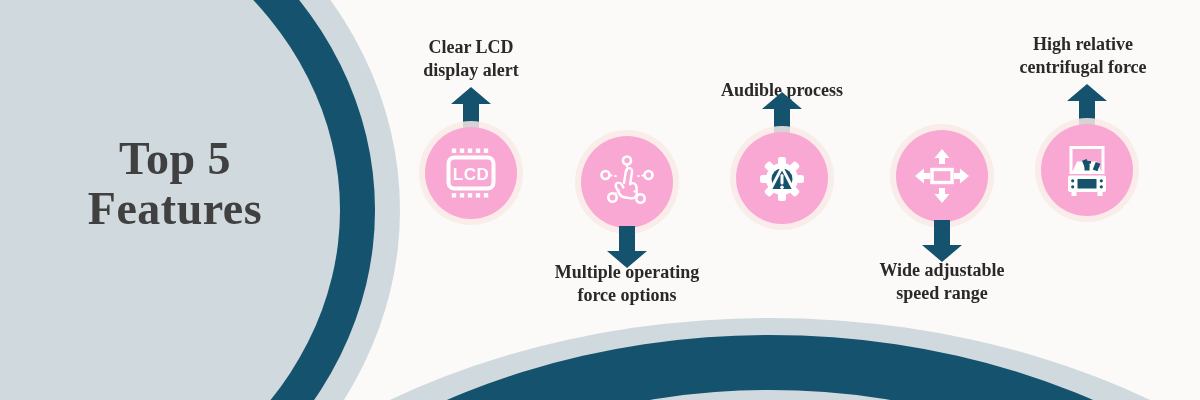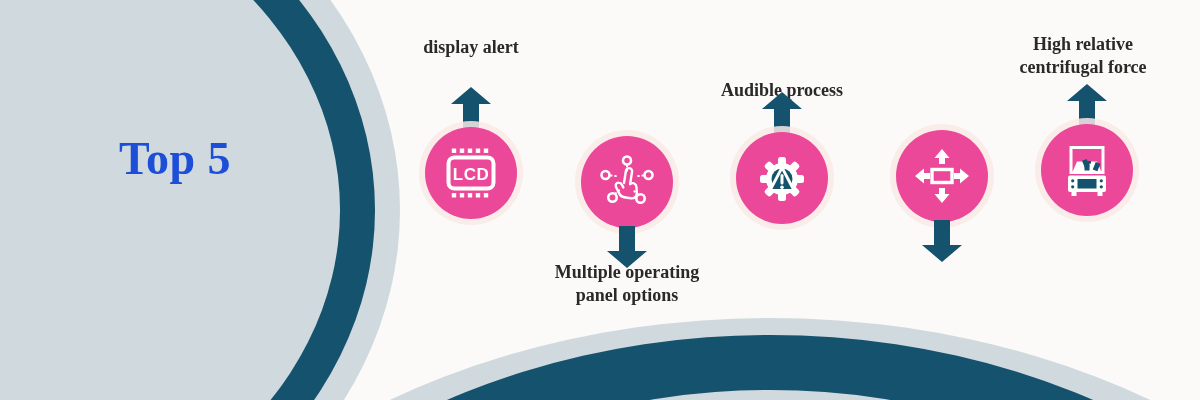"Clear LCD" div { html: none -> <div>Clear LCD</div> }
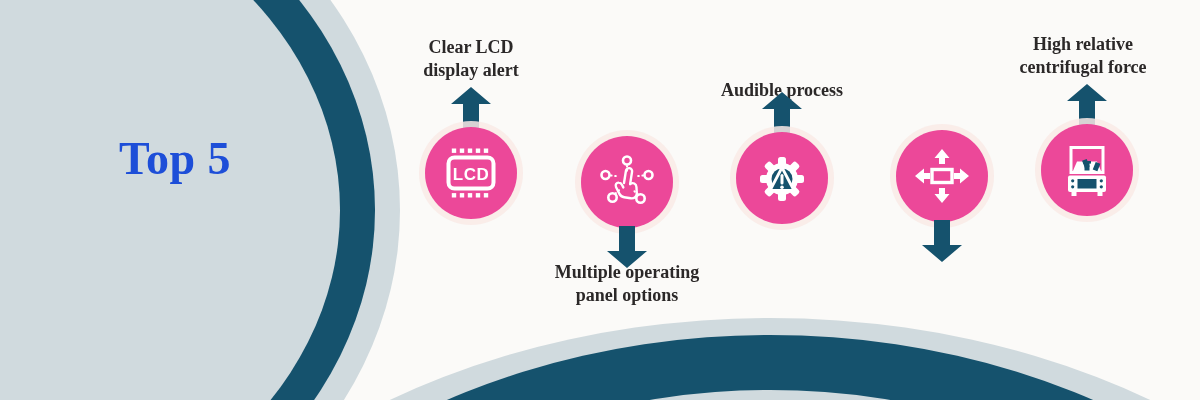"Top 5" #page-title { color: #1d4ed8 -> #404040 }
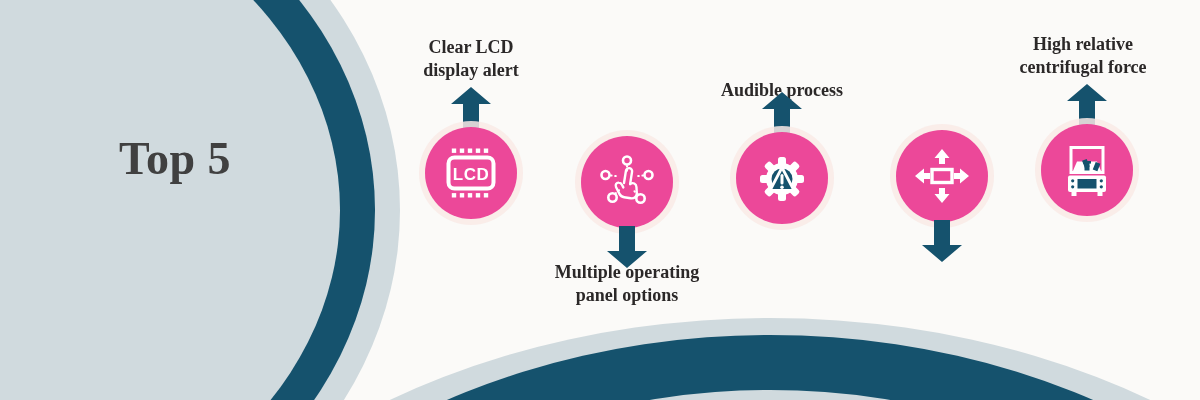"LCD" .feature-circle { background: #ec4899 -> #f9a8d4 }
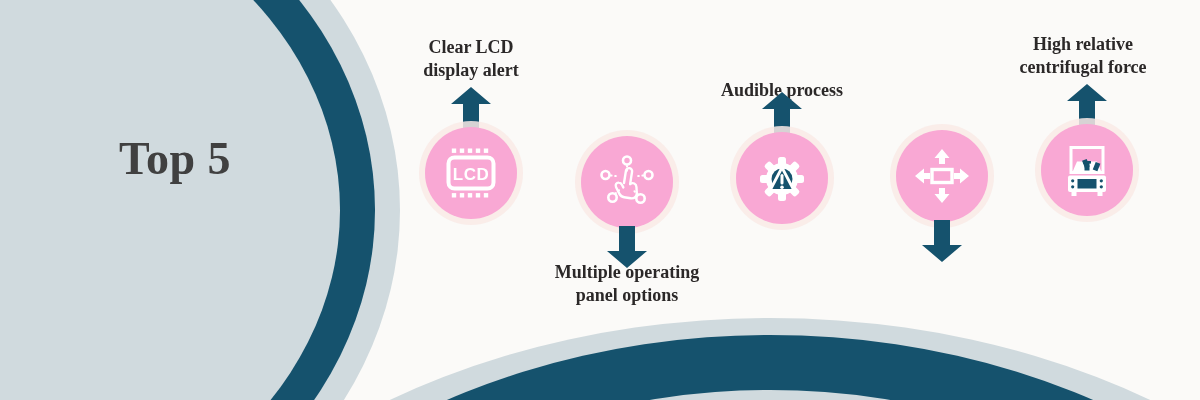"Features" div { html: none -> <div>Features</div> }
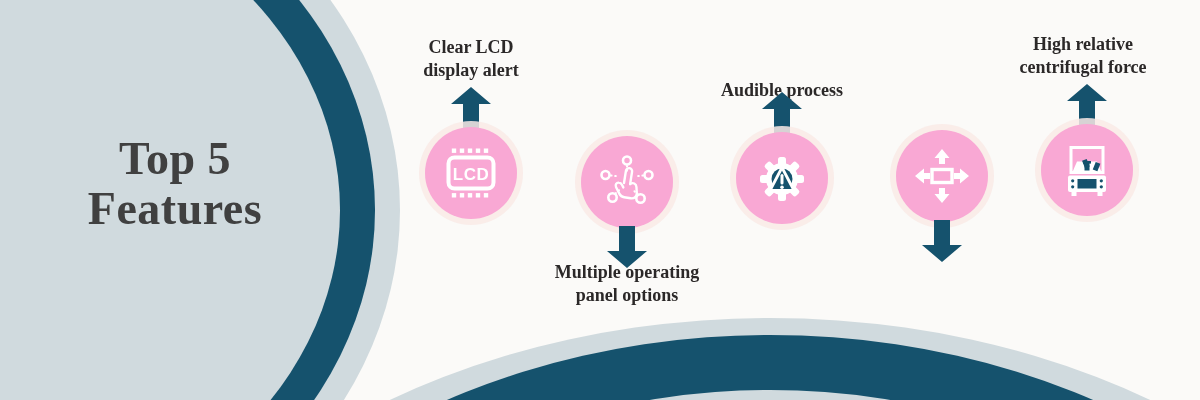"Wide adjustable" div.feature-label { html: none -> <div> <div>Wide adjustable</div> <div>speed range</div> </div> }
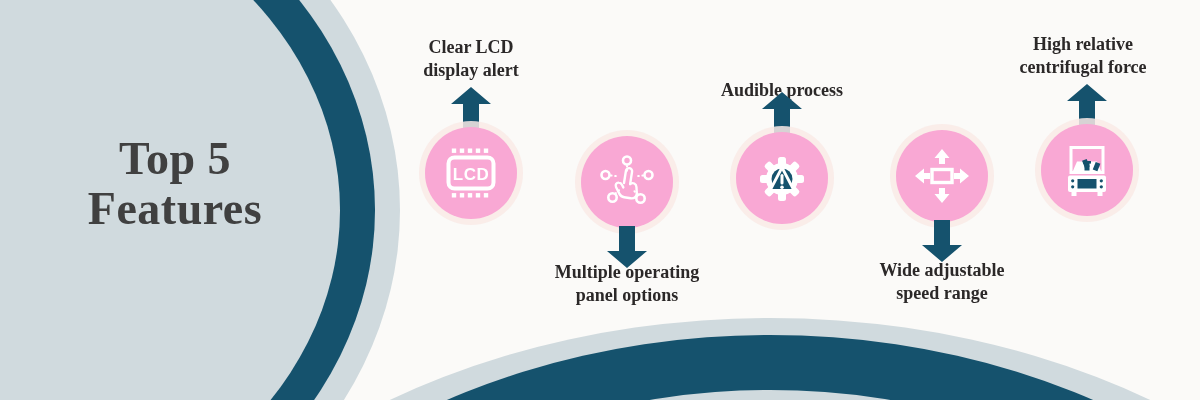"panel options" div { text: panel -> force }
